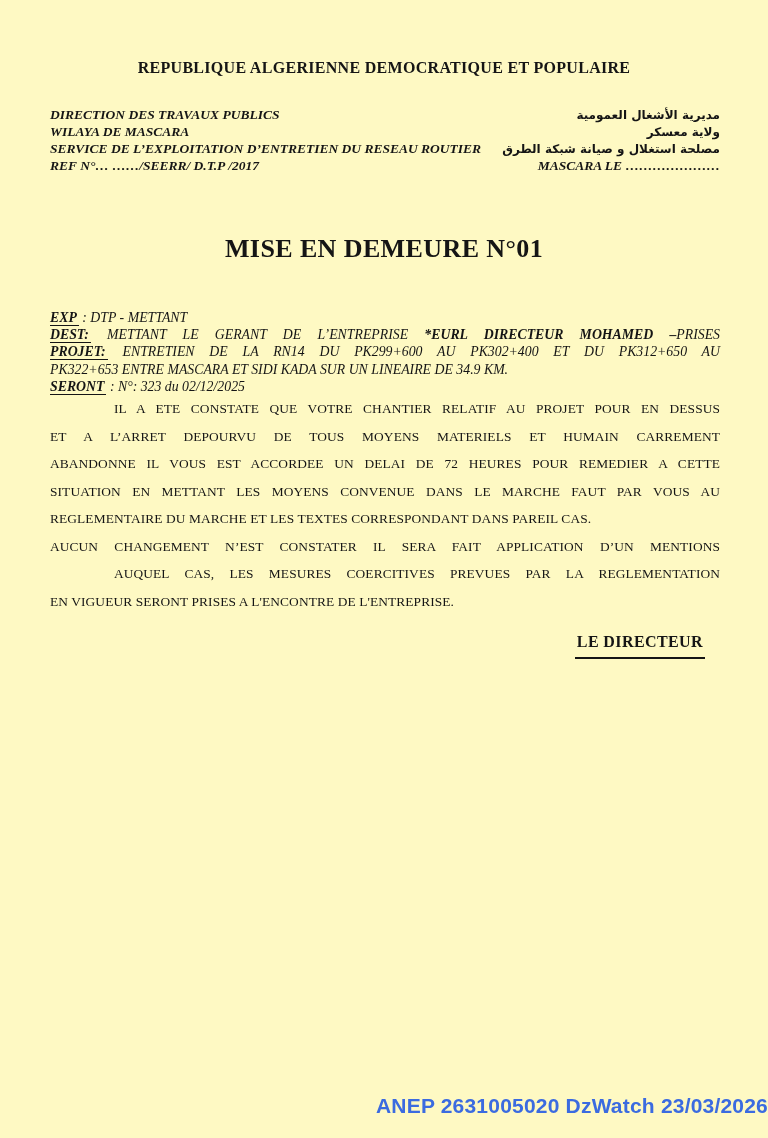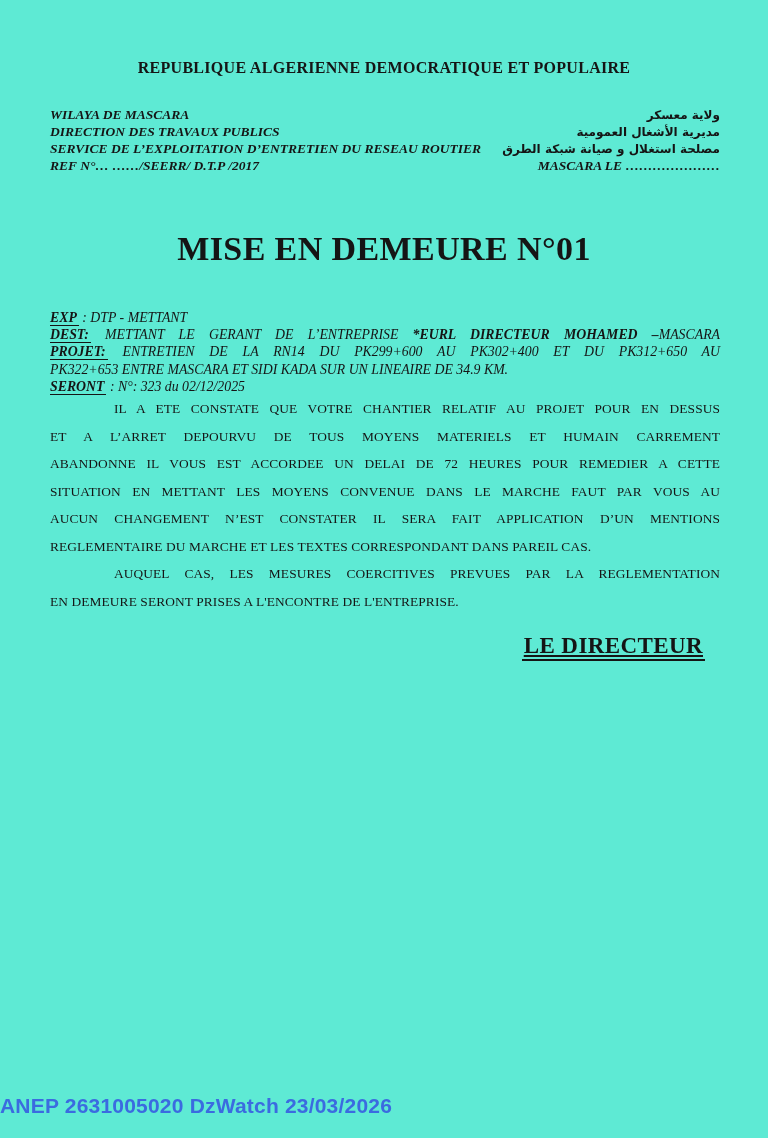"REPUBLIQUE ALGERIENNE DEMOCRATIQUE ET" .page { background: #5eead4 -> #fef9c3 }
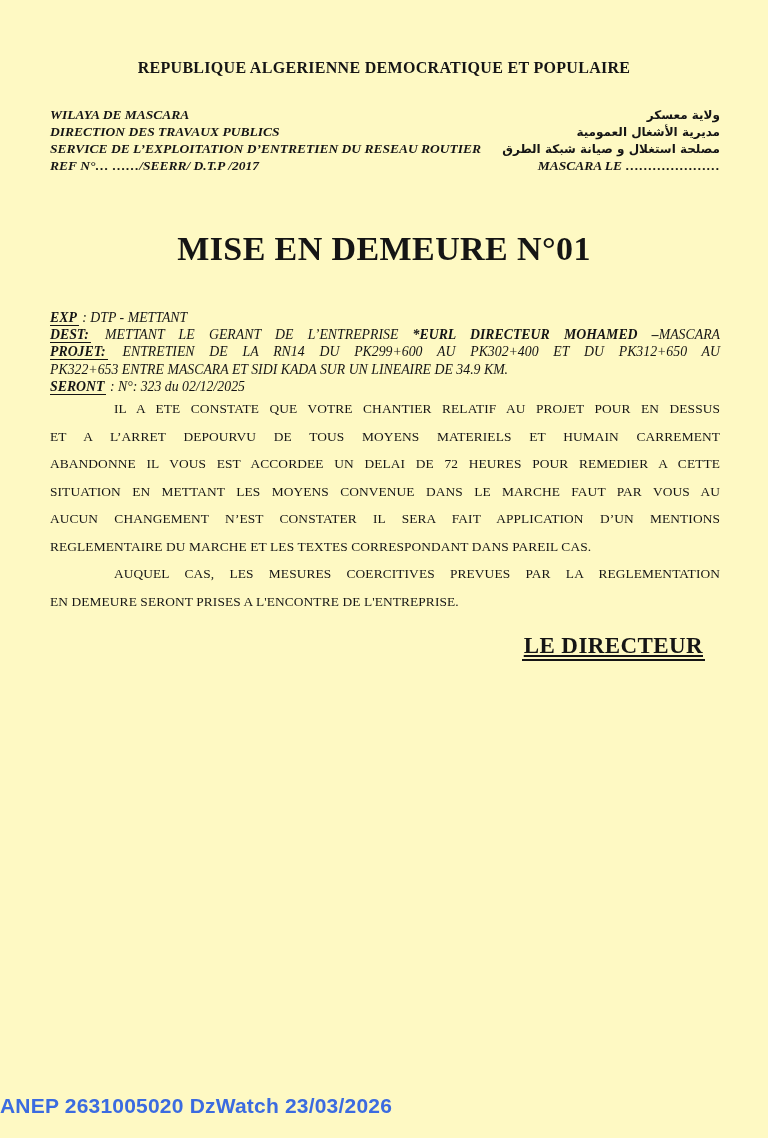"WILAYA DE MASCARA" div.header-row { order: before "DIRECTION DES TRAVAUX PUBLICS" -> after "DIRECTION DES TRAVAUX PUBLICS" }
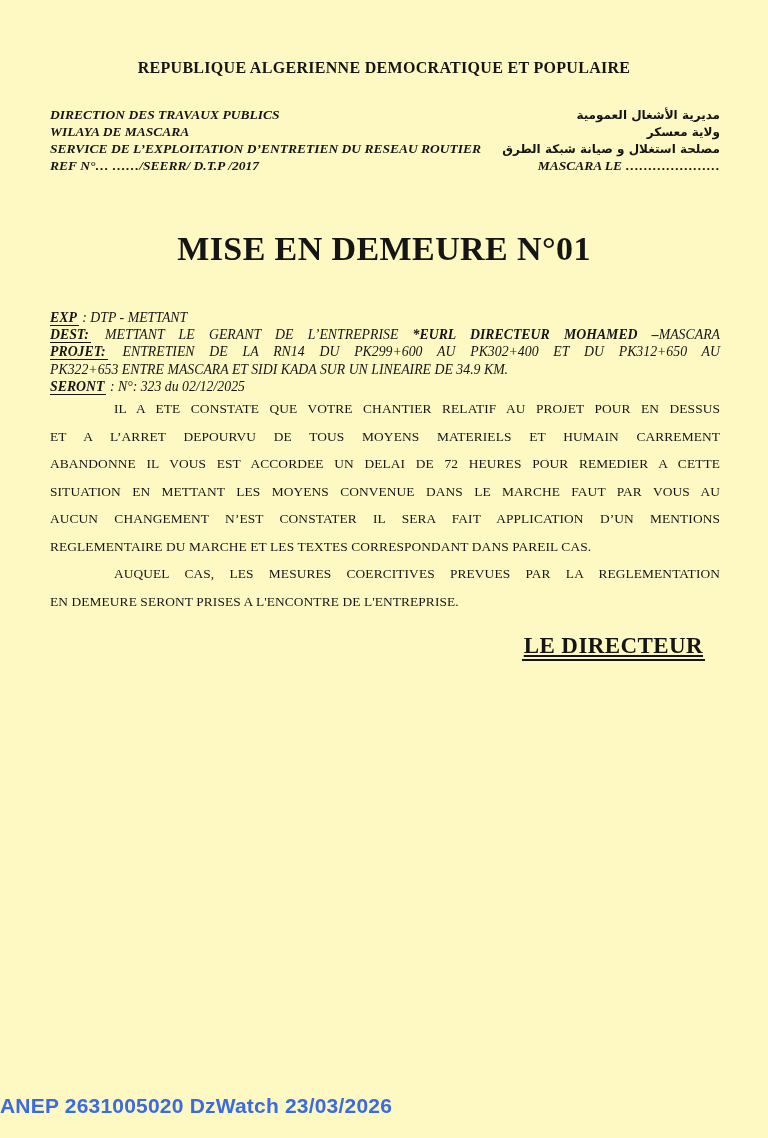"MISE EN DEMEURE N°01" .notice-title { font-size: 34px -> 26px }
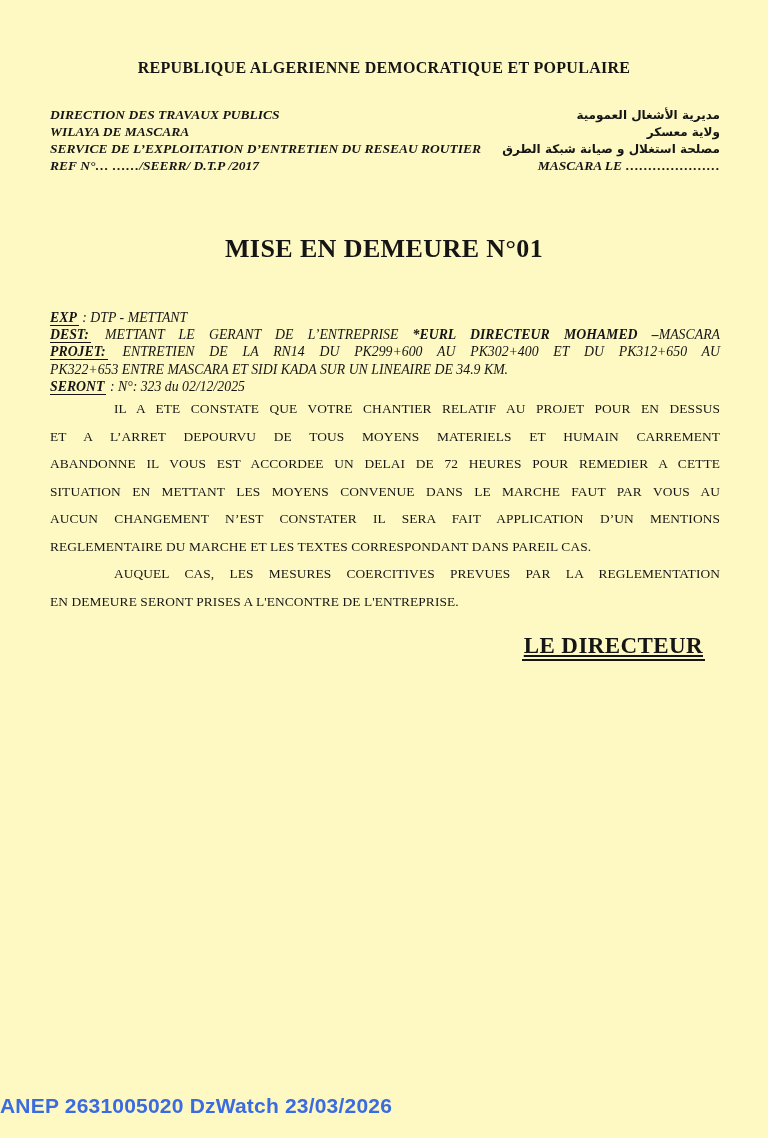"MASCARA" span { text: MASCARA -> PRISES }
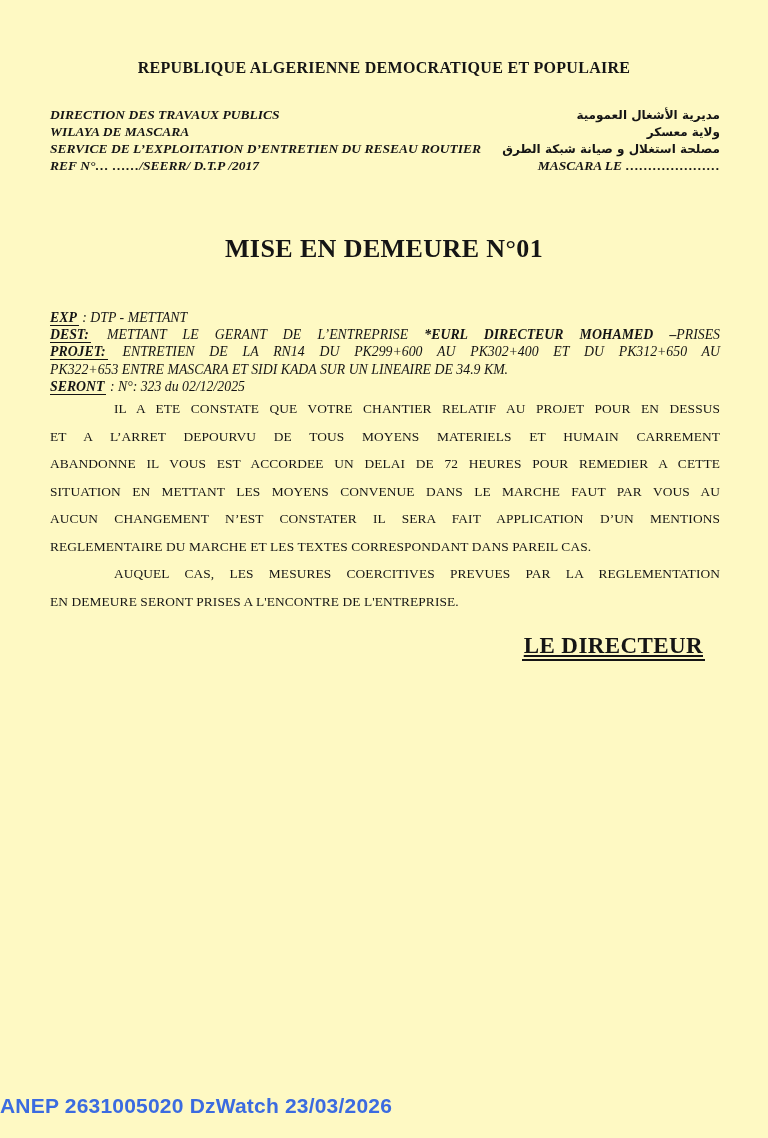"AUCUN CHANGEMENT N’EST CONSTATER IL" div.line { order: before "REGLEMENTAIRE DU MARCHE ET LES" -> after "REGLEMENTAIRE DU MARCHE ET LES" }
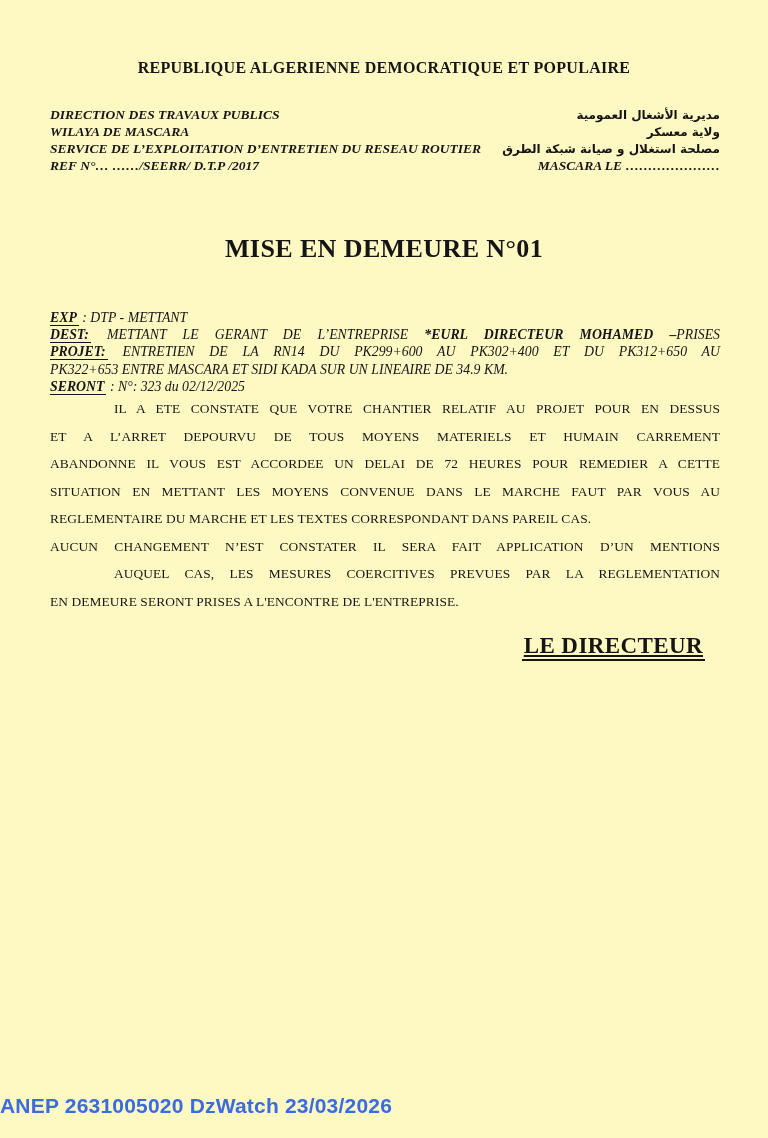"EN DEMEURE SERONT PRISES A" div.line { text: DEMEURE -> VIGUEUR }
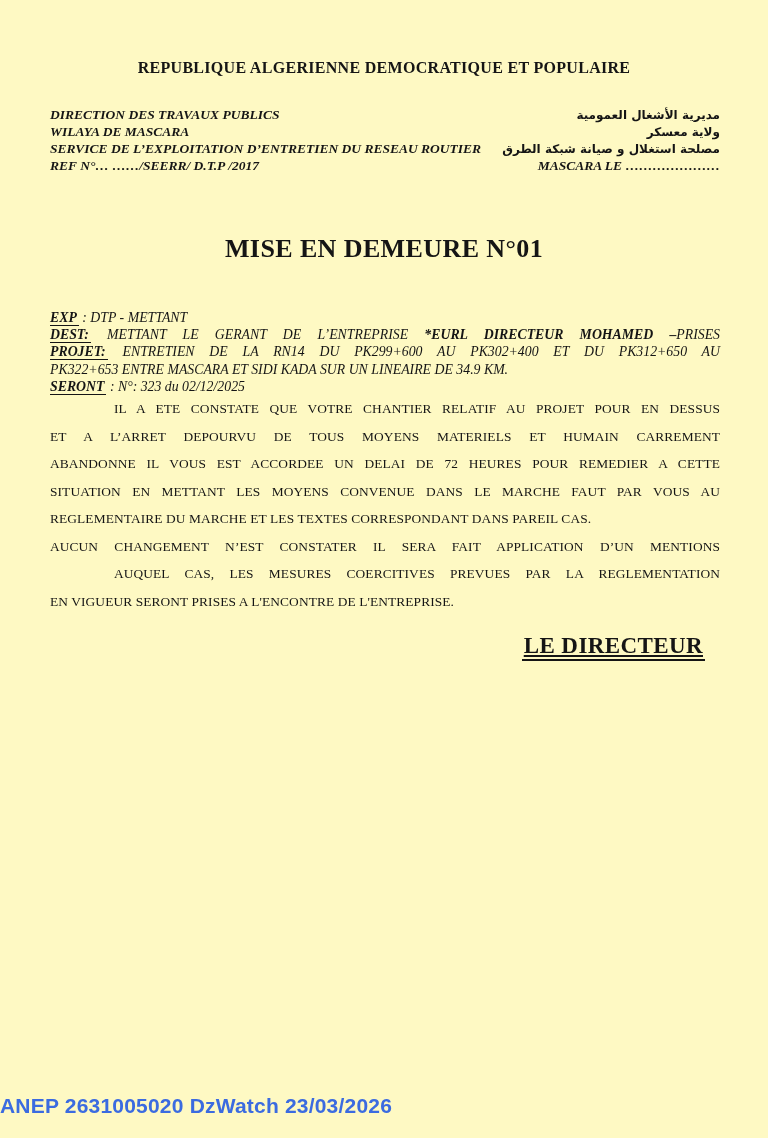"LE DIRECTEUR" .signature .sig-text { font-size: 23px -> 16px; padding: 0 2px 1px 2px -> 0 2px 7px 2px; text-decoration: underline -> none }
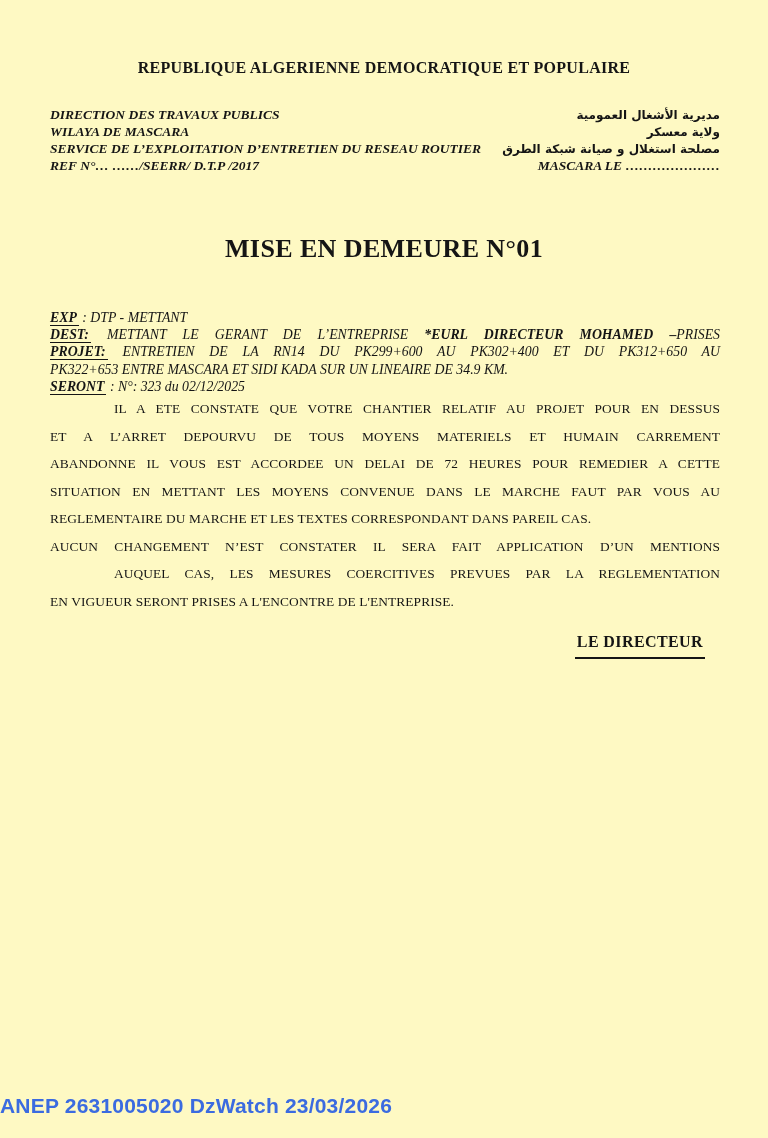"ANEP 2631005020 DzWatch 23/03/2026" .anep-footer { text-align: left -> right }
